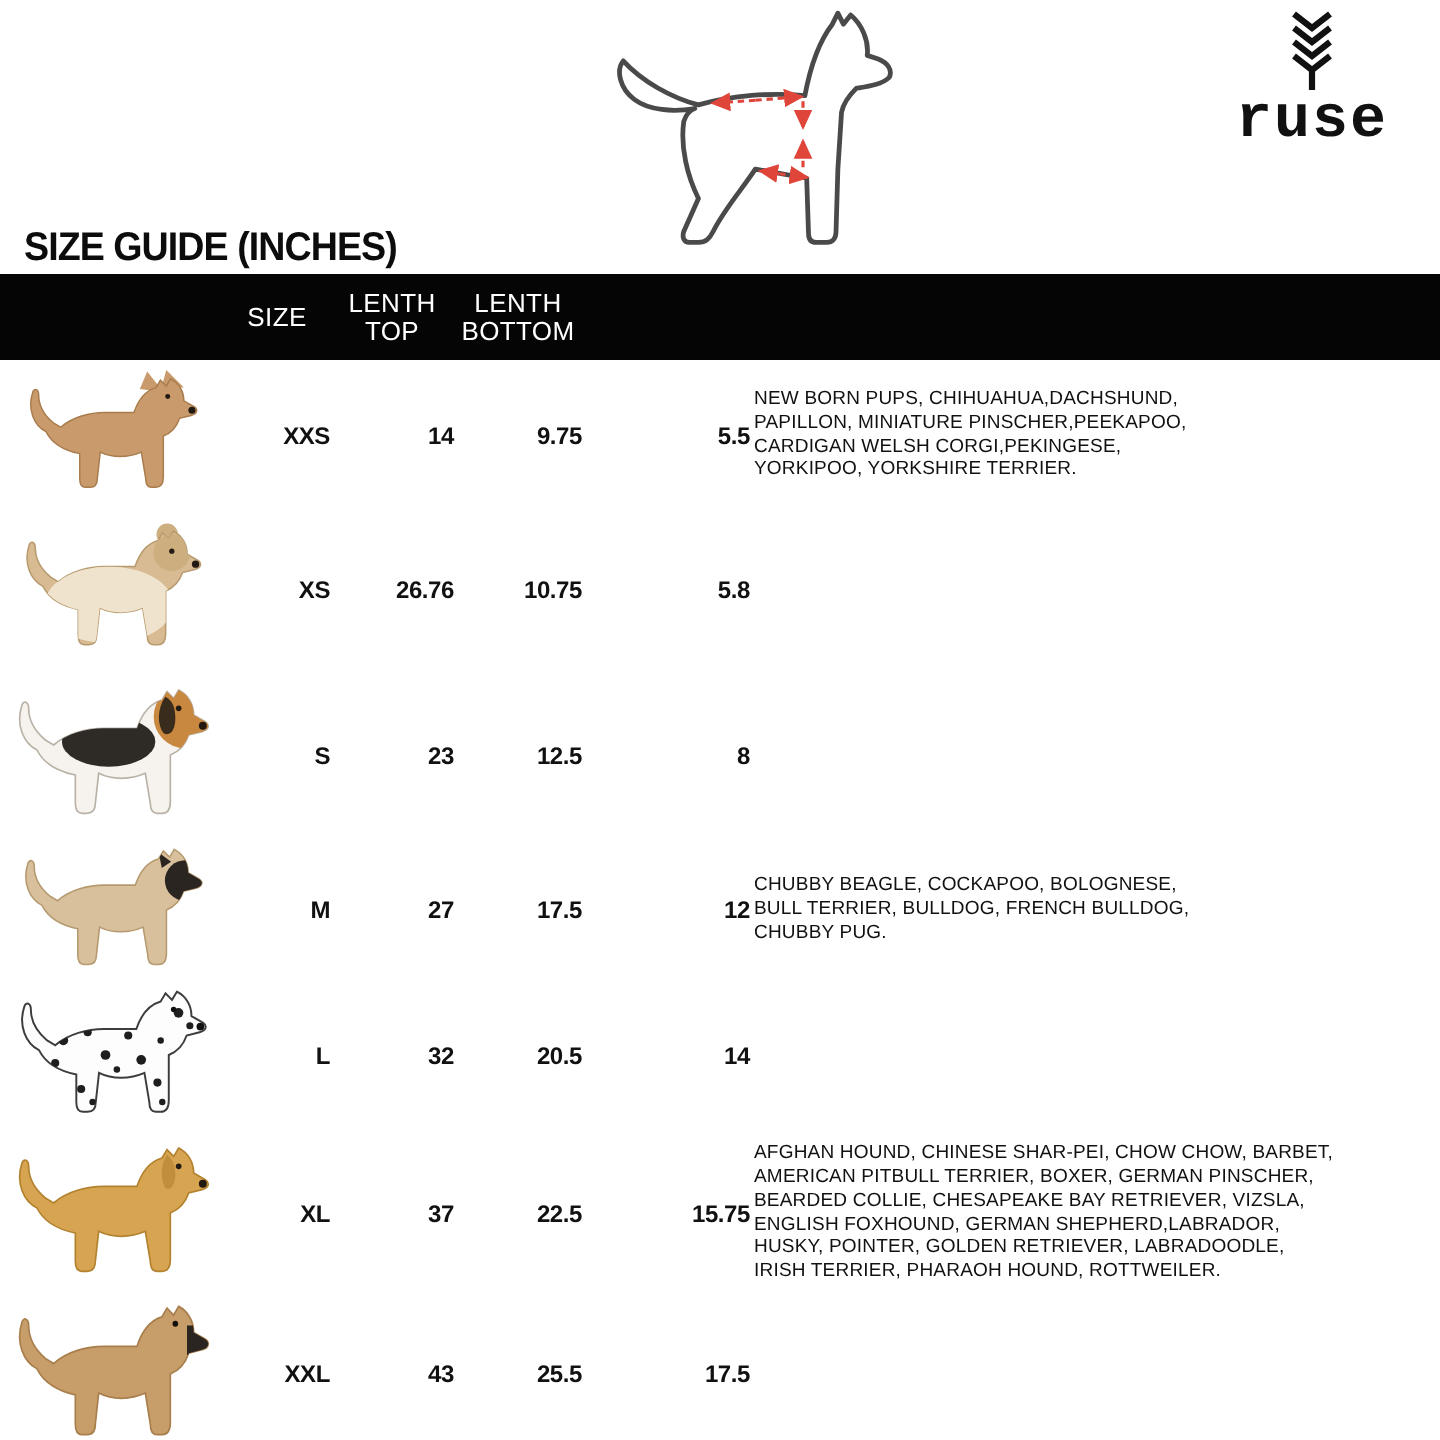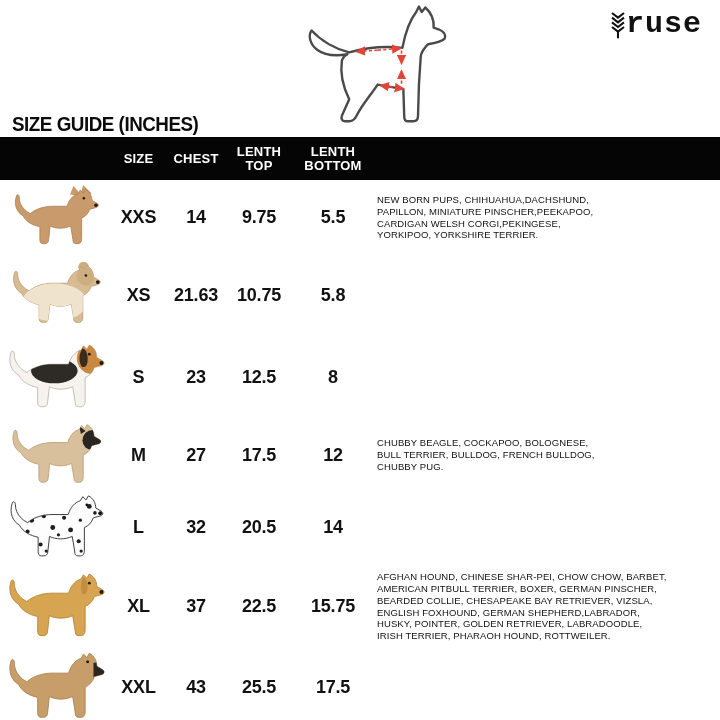"ruse" .brand { flex-direction: row -> column }
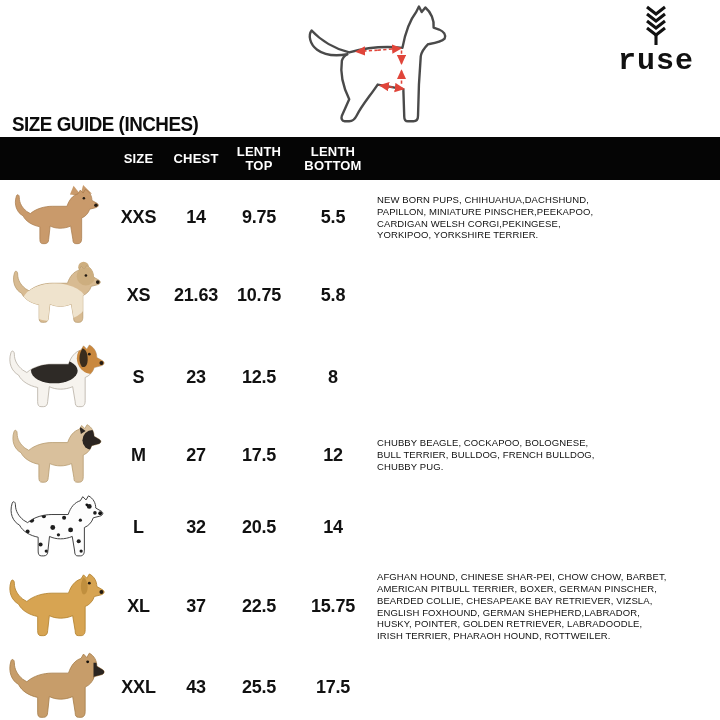"SIZE" .hcell { font-weight: bold -> normal }
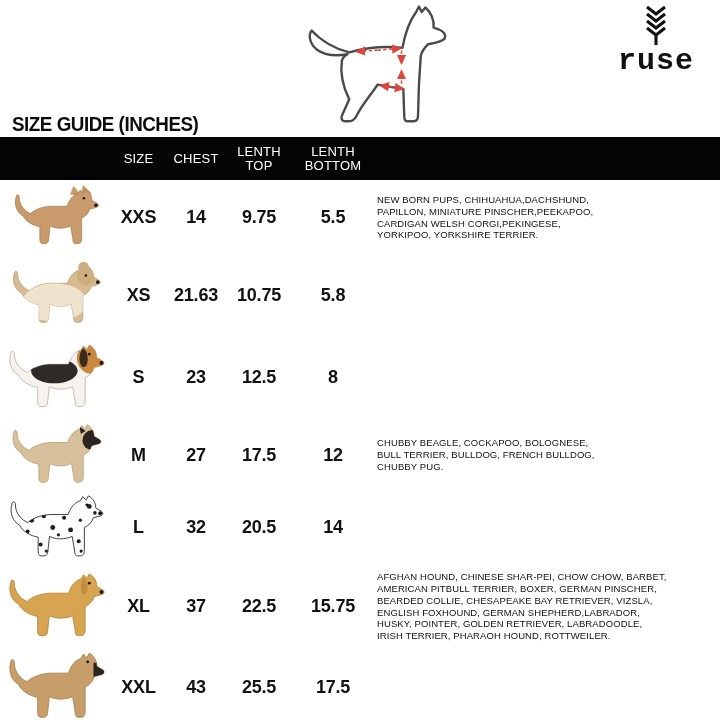"CHEST" div.hcell { html: <div>CHEST</div> -> none }
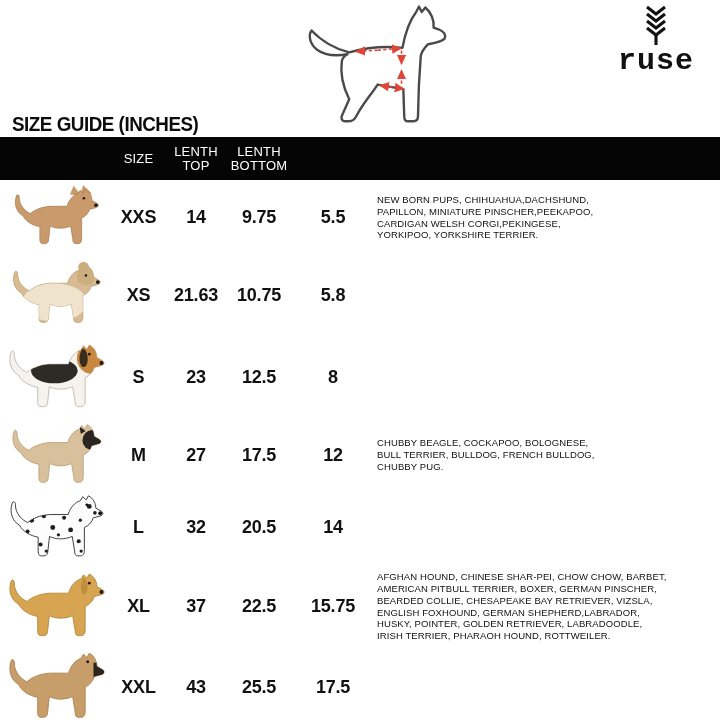"XXS" .cell-num { font-size: 18px -> 12px; text-align: center -> right }
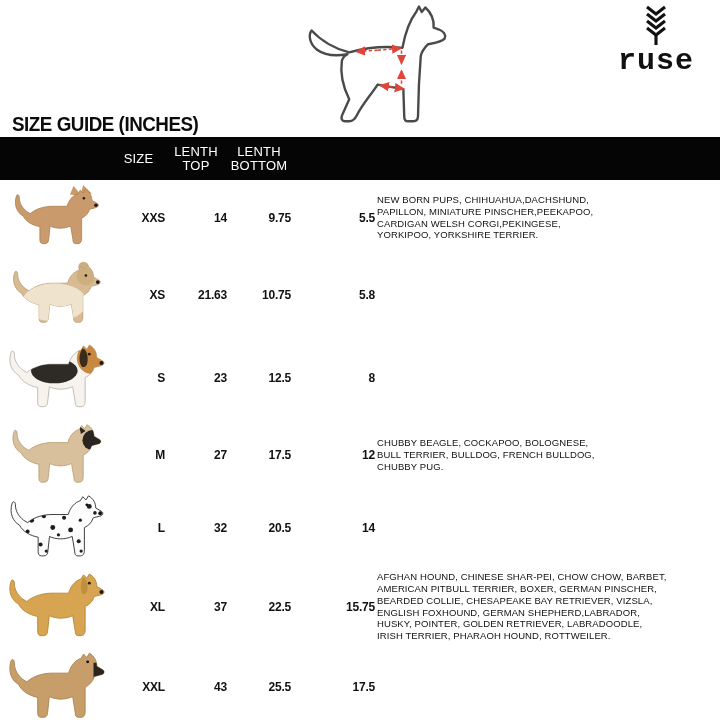"21.63" div.cell-num { text: 21.63 -> 26.76 }
